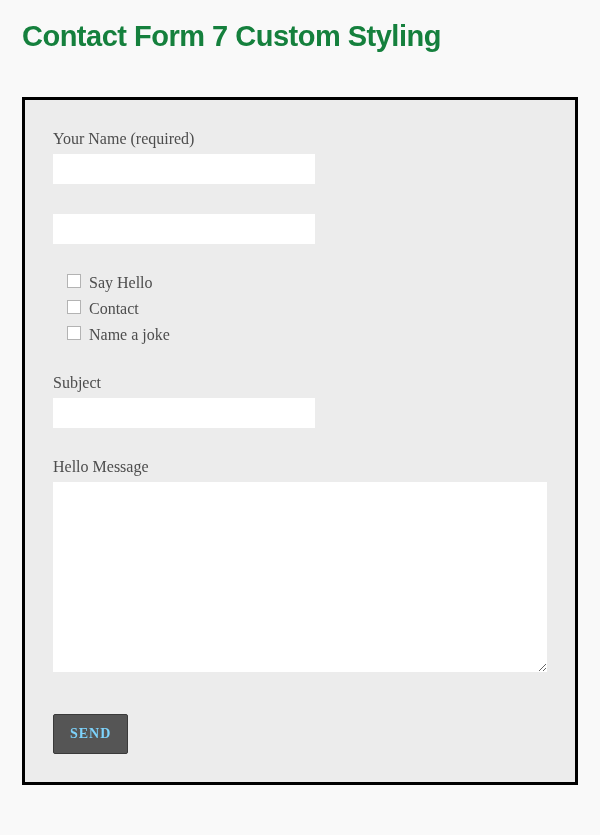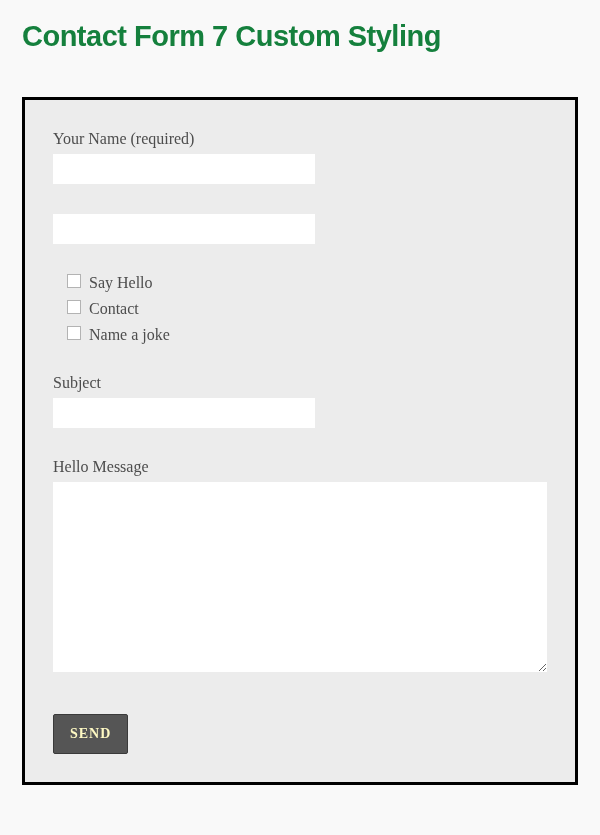"SEND" .send-button { color: #fef9c3 -> #7dd3fc }
